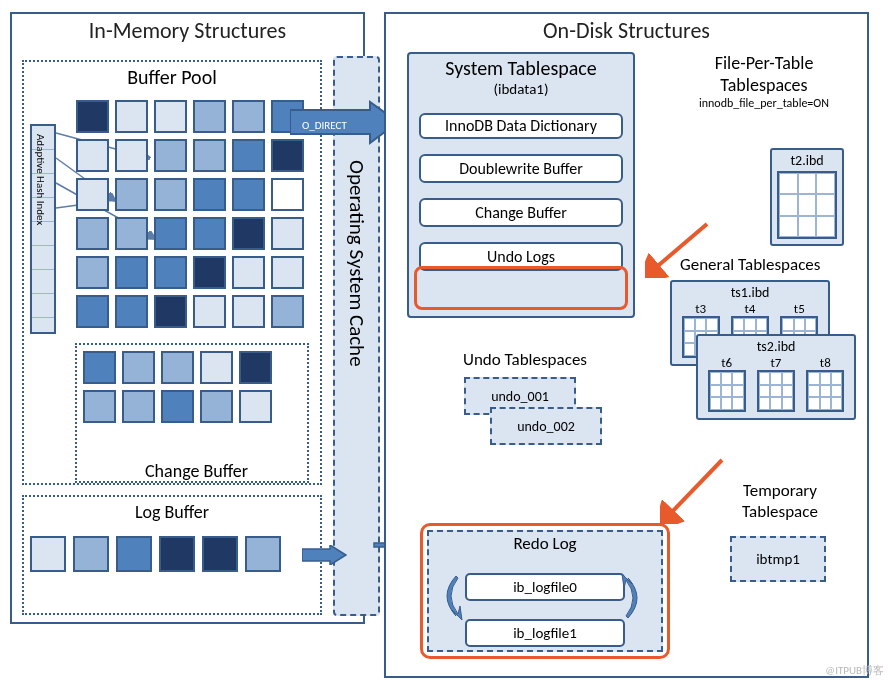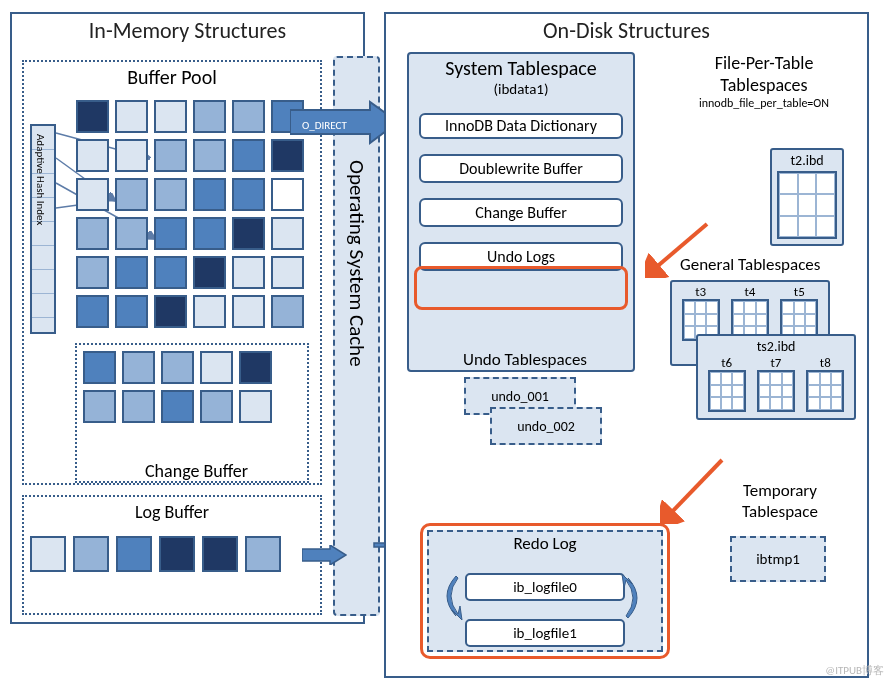"System Tablespace" .sys-ts { height: 320px -> 266px }
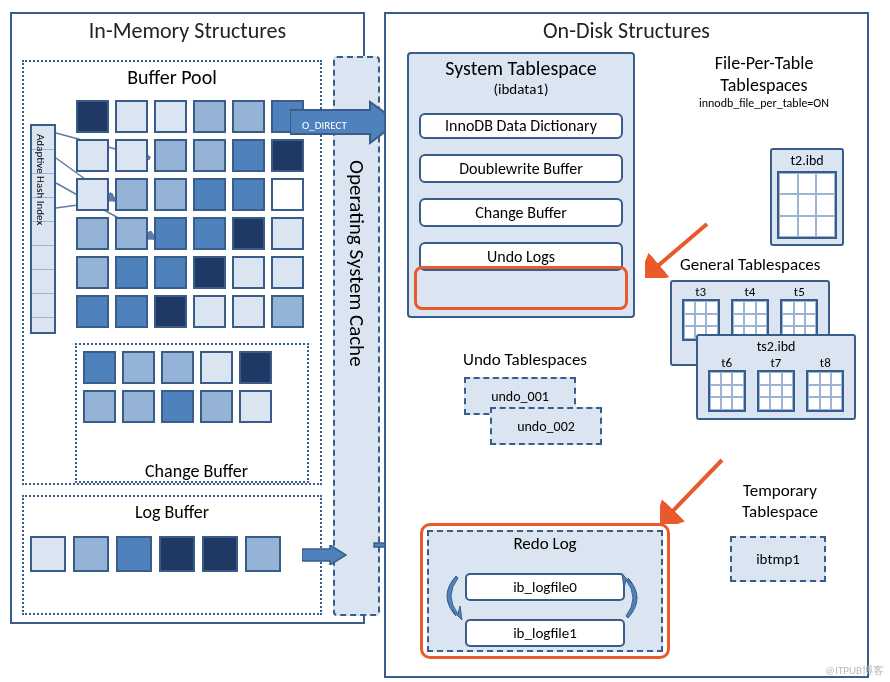"ts1.ibd" div.gen-label { html: none -> <div>ts1.ibd</div> }
